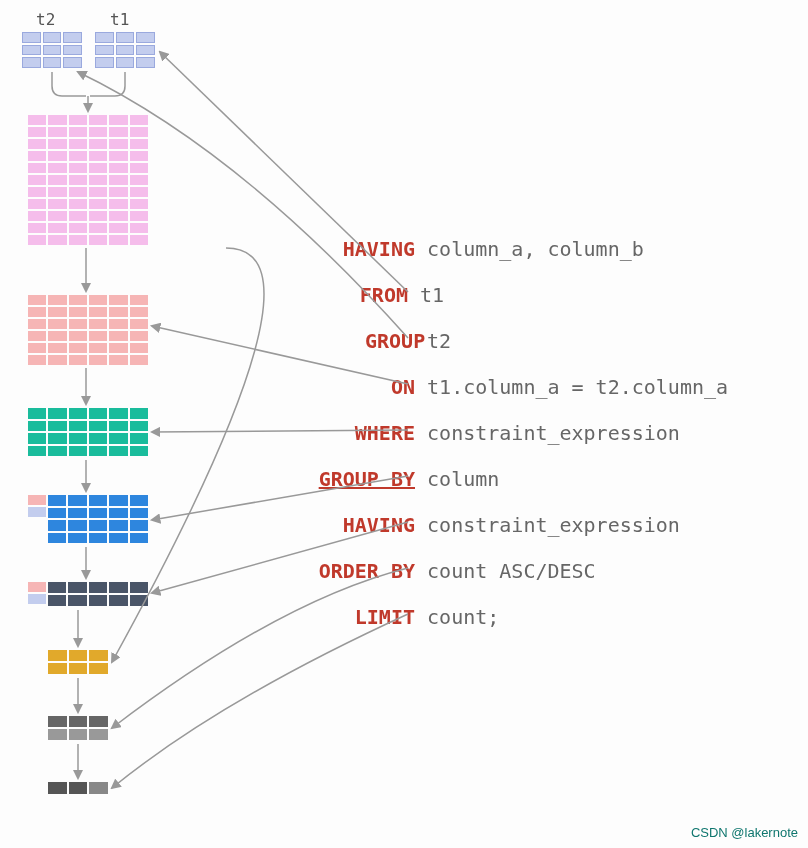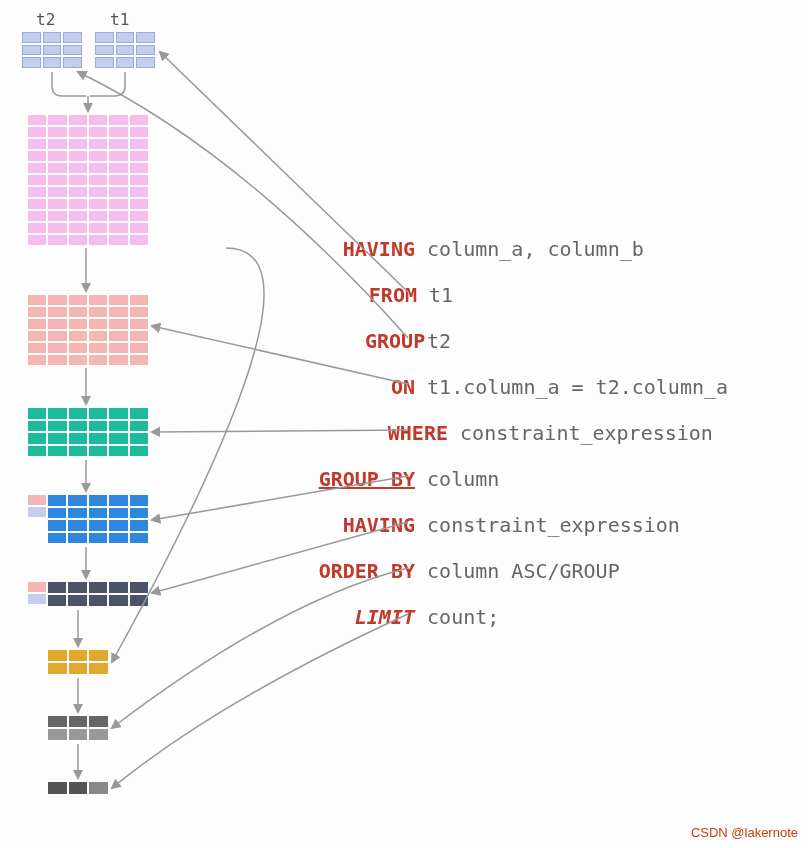"FROM t1" div.sql-line { left: 367px -> 358px }
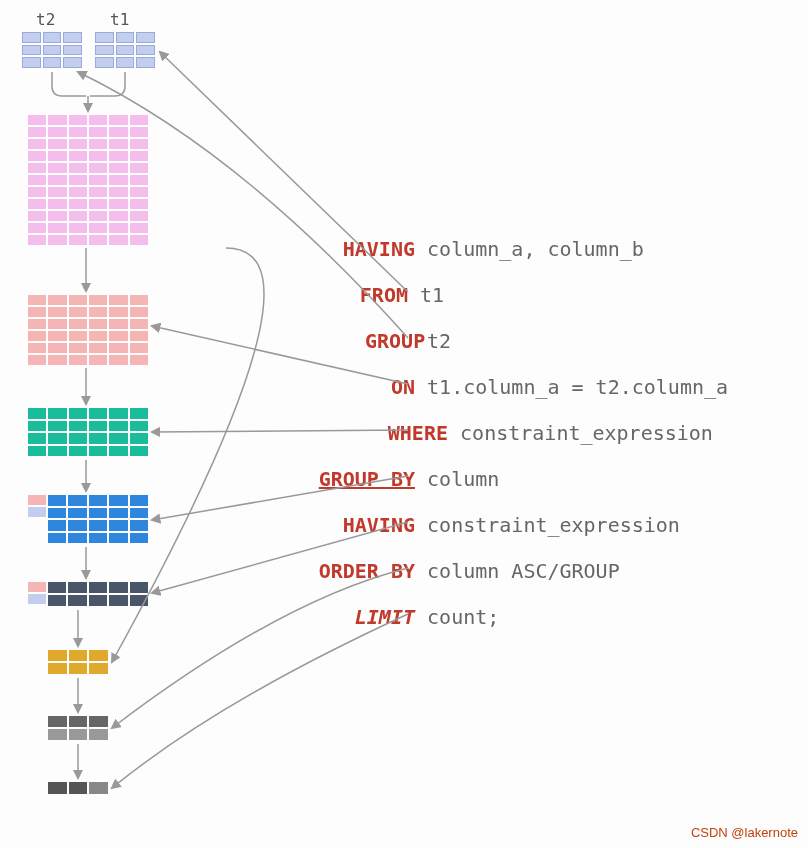"WHERE" span.kw { margin-left: 33px -> none }
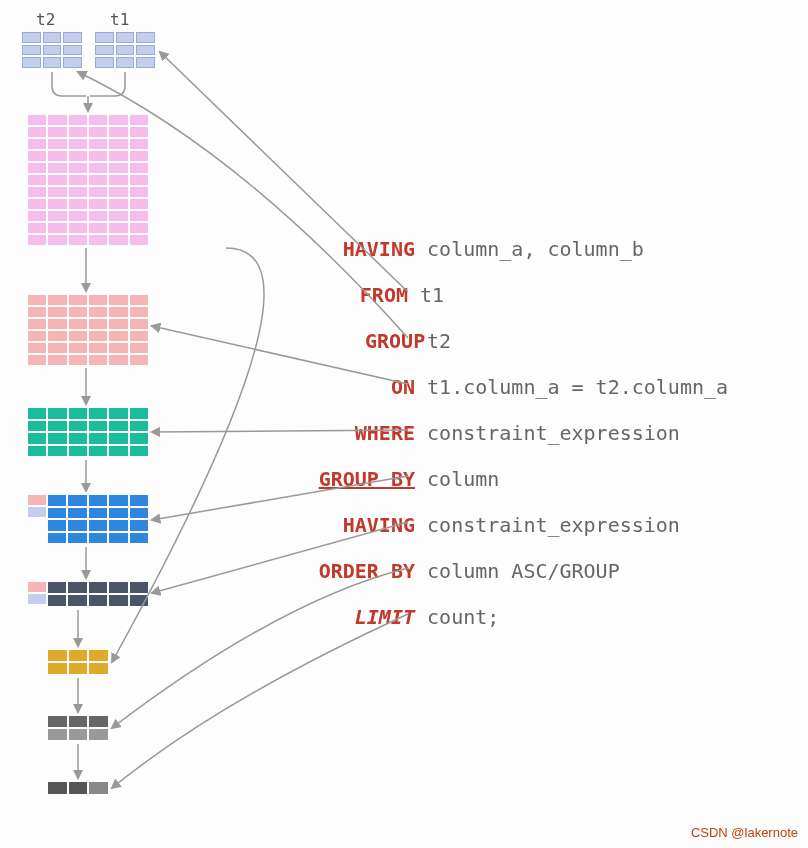"column ASC/GROUP" span.arg { text: column ASC/GROUP -> count ASC/DESC }
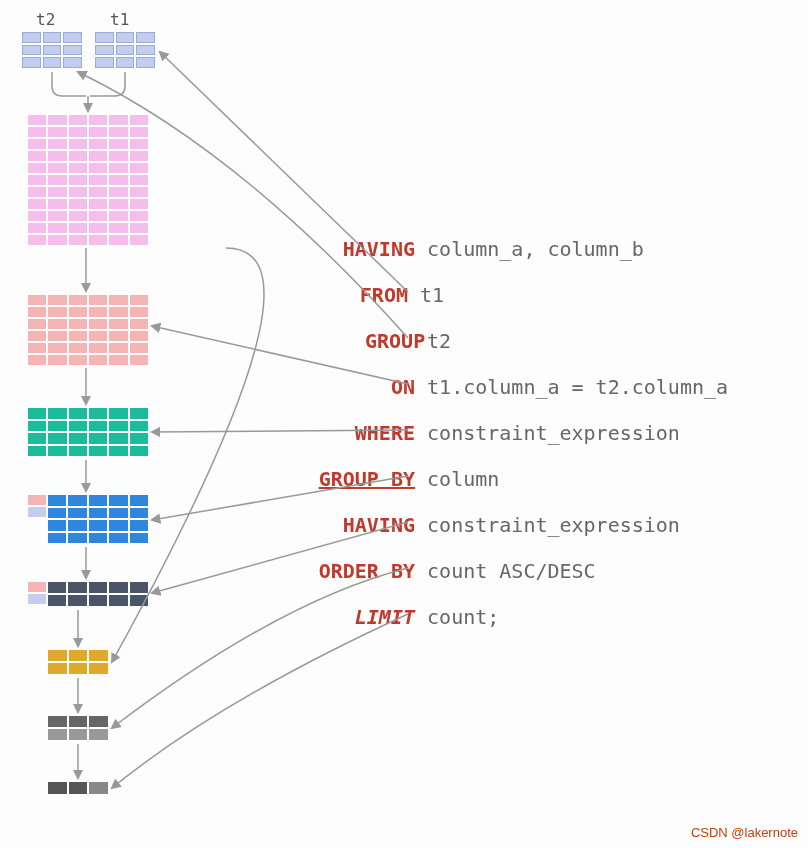"LIMIT" span.kw { font-style: italic -> none }
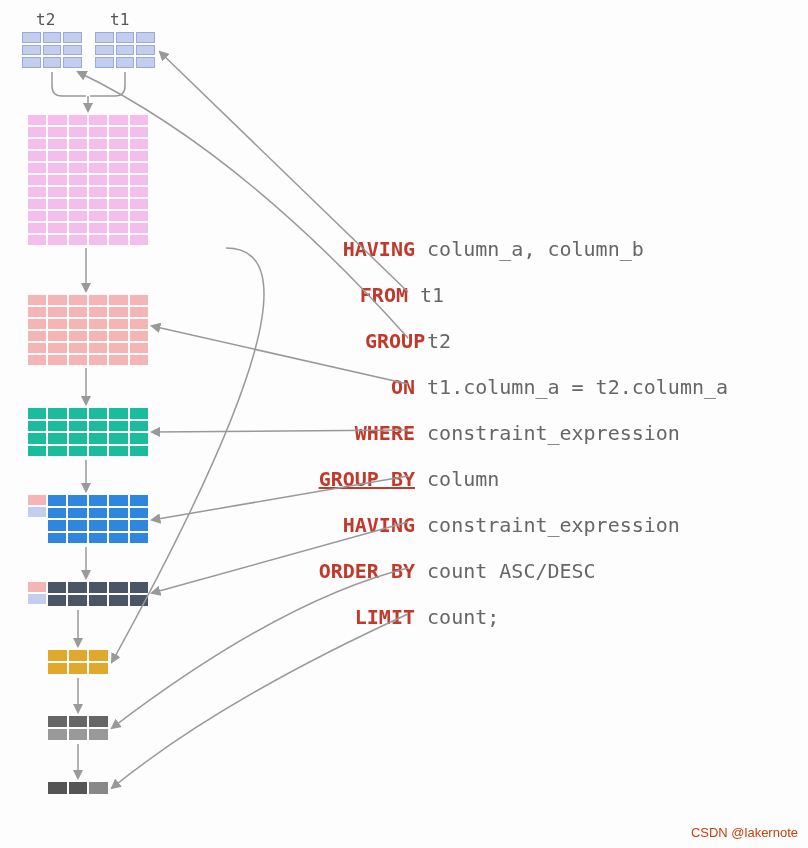"CSDN @lakernote" .watermark { color: #c2410c -> #0f766e }
